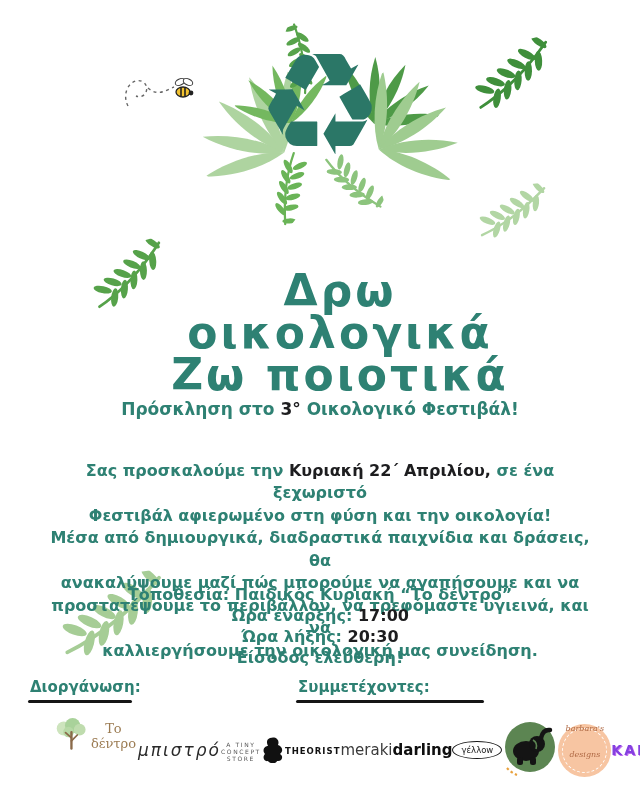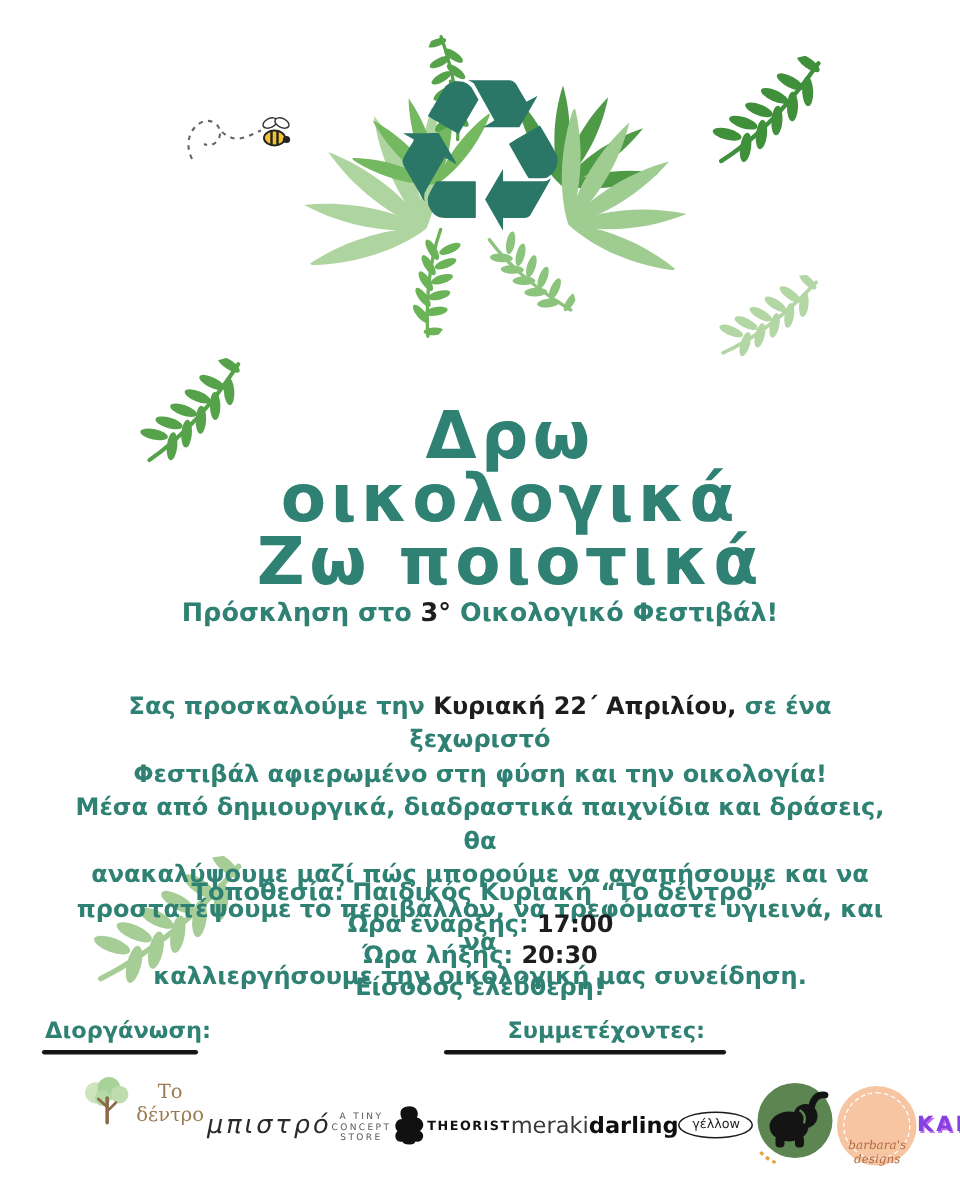"Διοργάνωση:" .footer-label { text-align: right -> left }
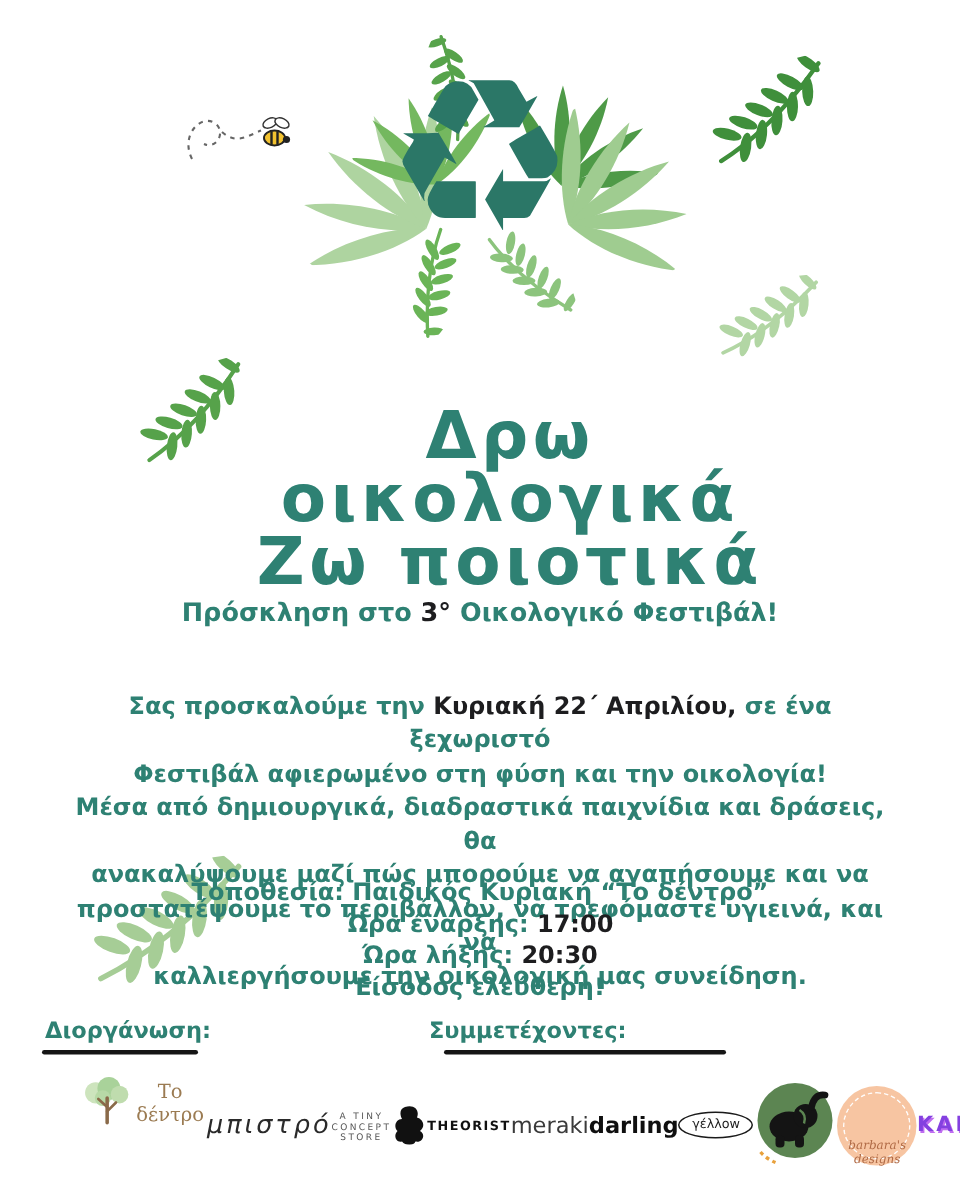"Συμμετέχοντες:" .part-label { left: 286px -> 298px }
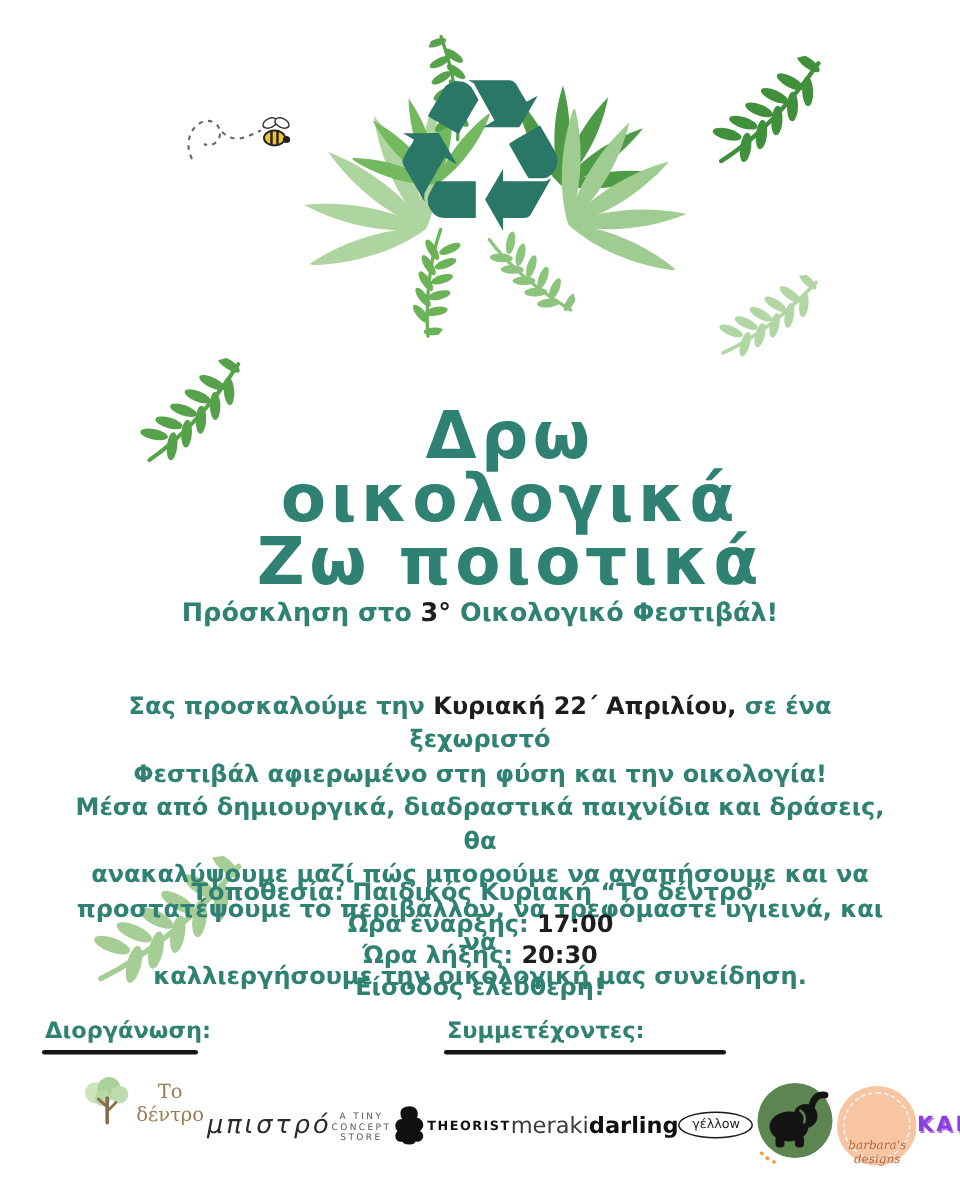"barbara's" .barb-circle { gap: none -> 17px; justify-content: flex-end -> flex-start }
